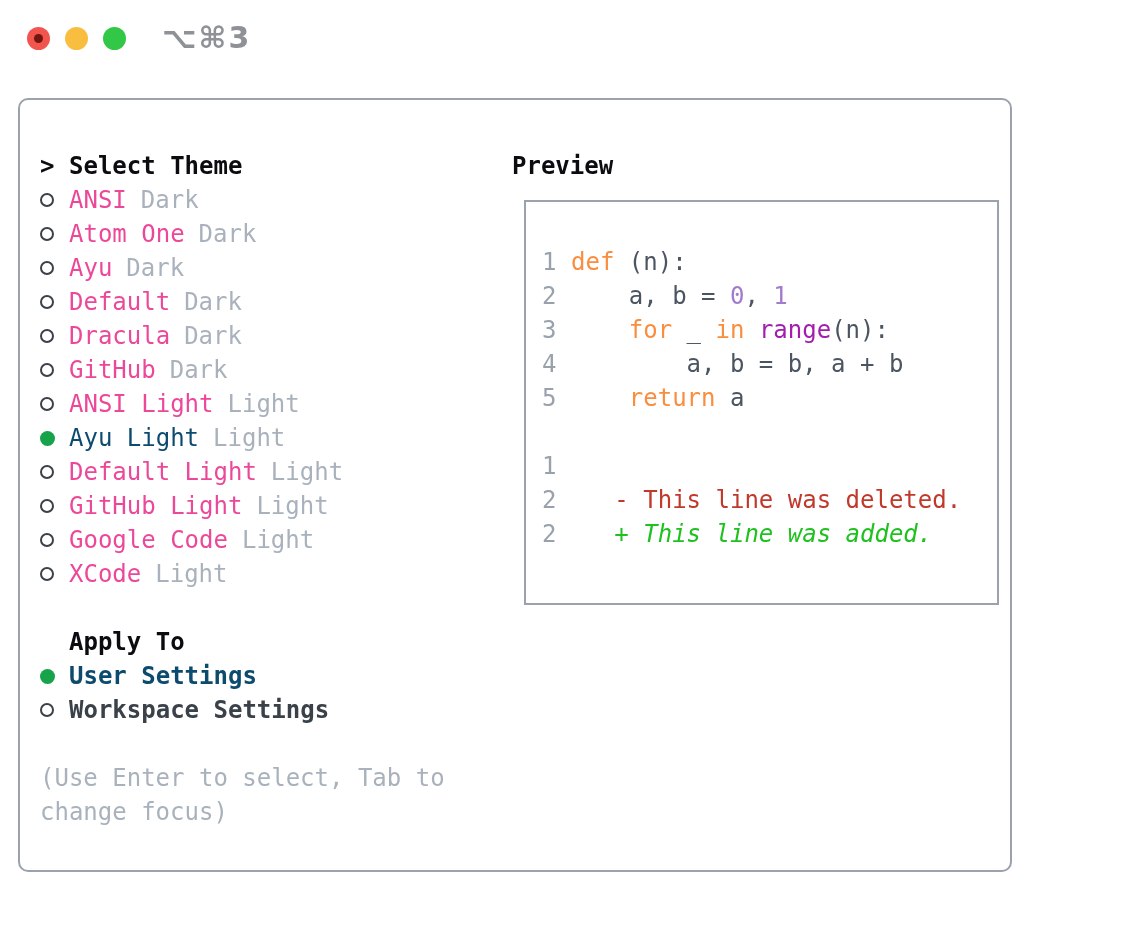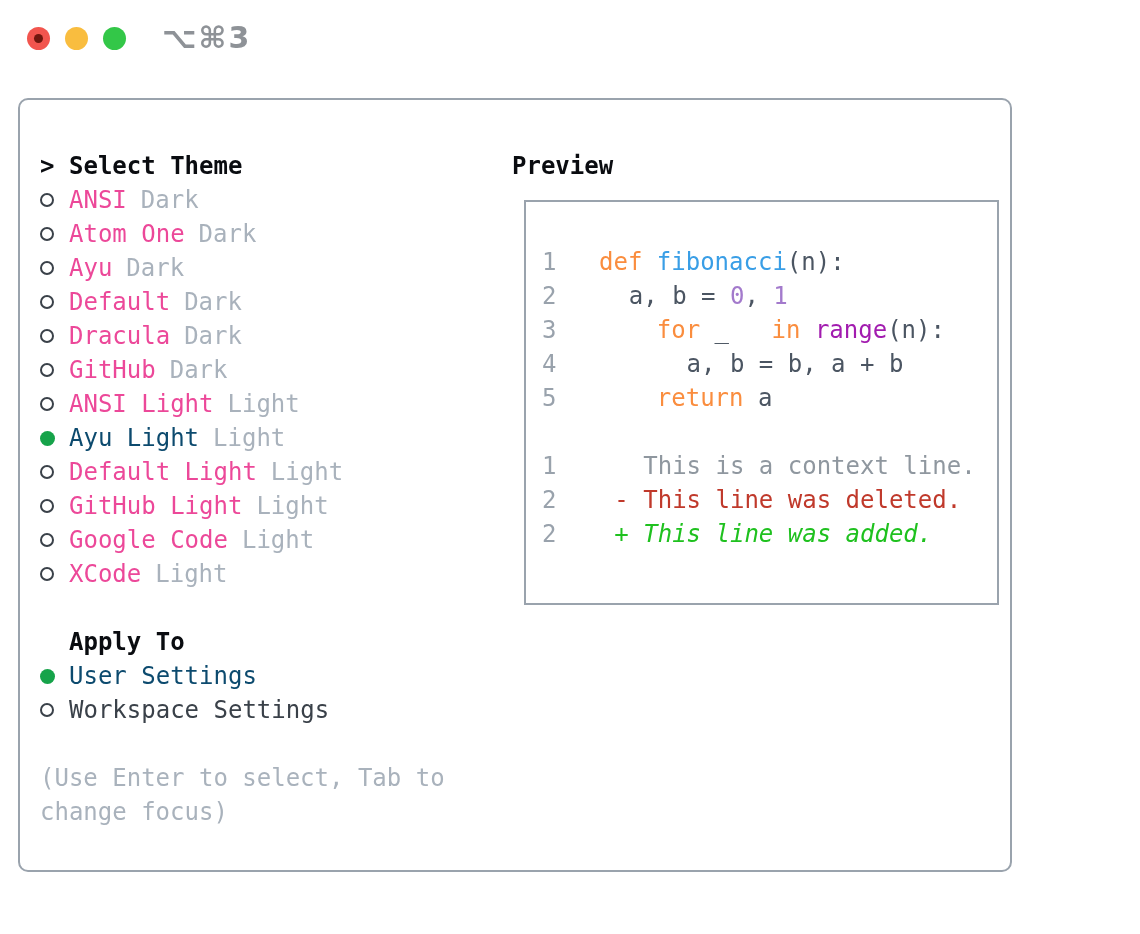"def" .tok-keyword { margin-left: 28px -> none }
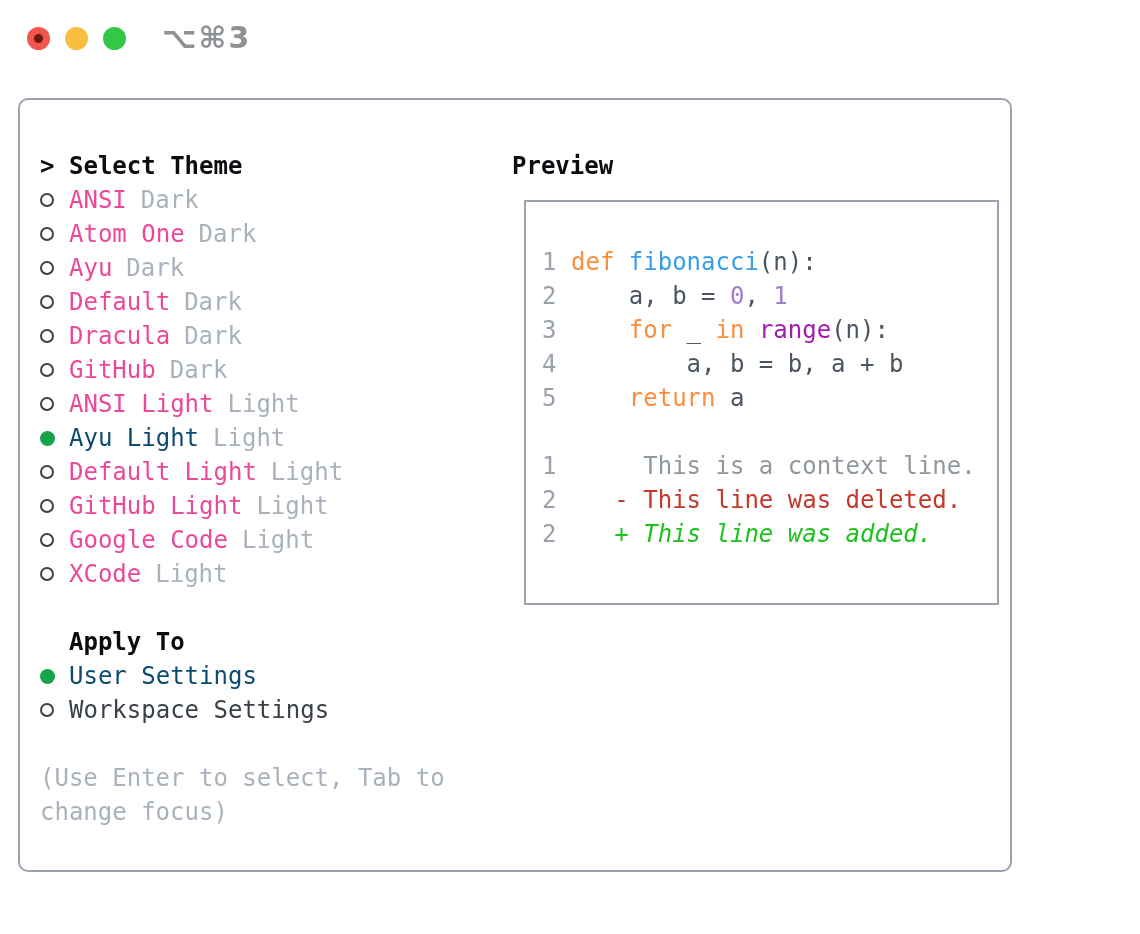"fibonacci" span.tok-function { html: <span>fibonacci</span> -> none }
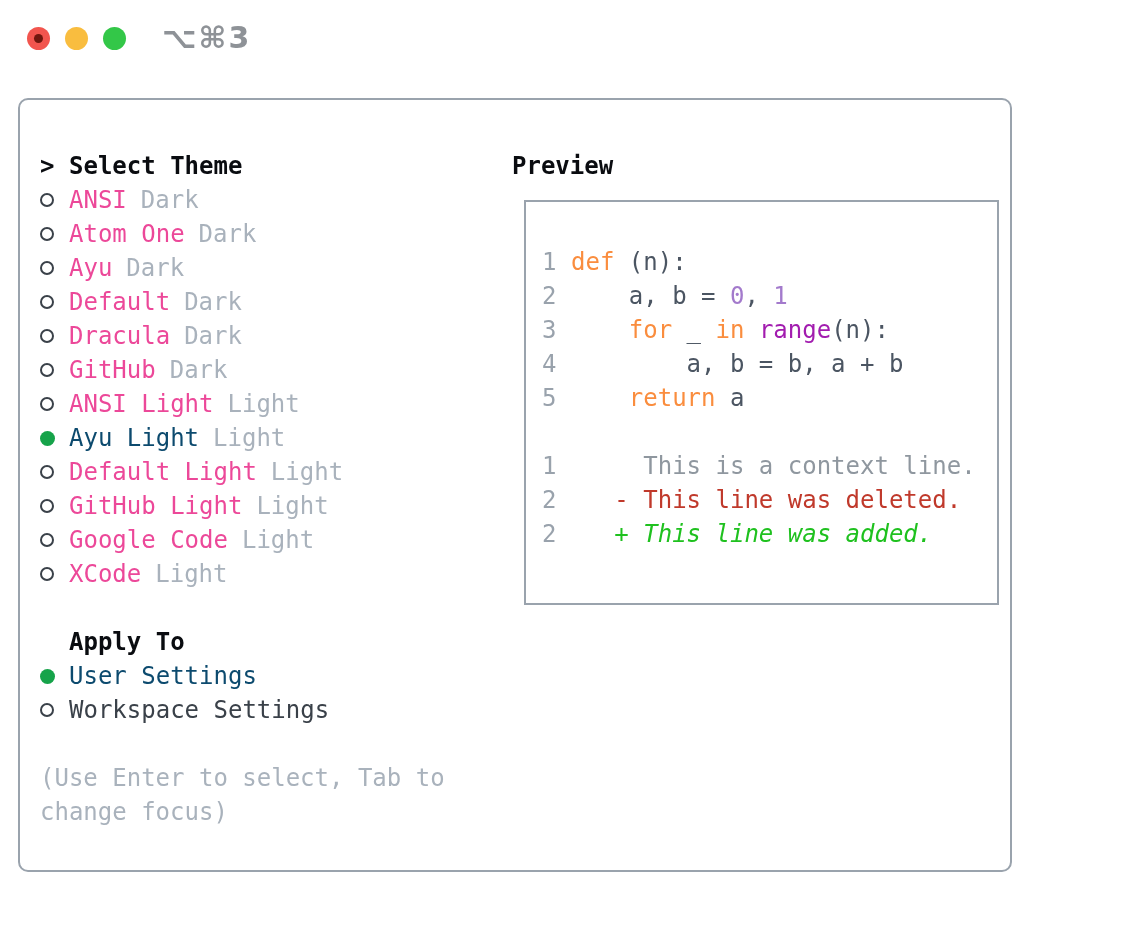"This is a context line." span.tok-context { html: <span> This is a context line.</span> -> none }
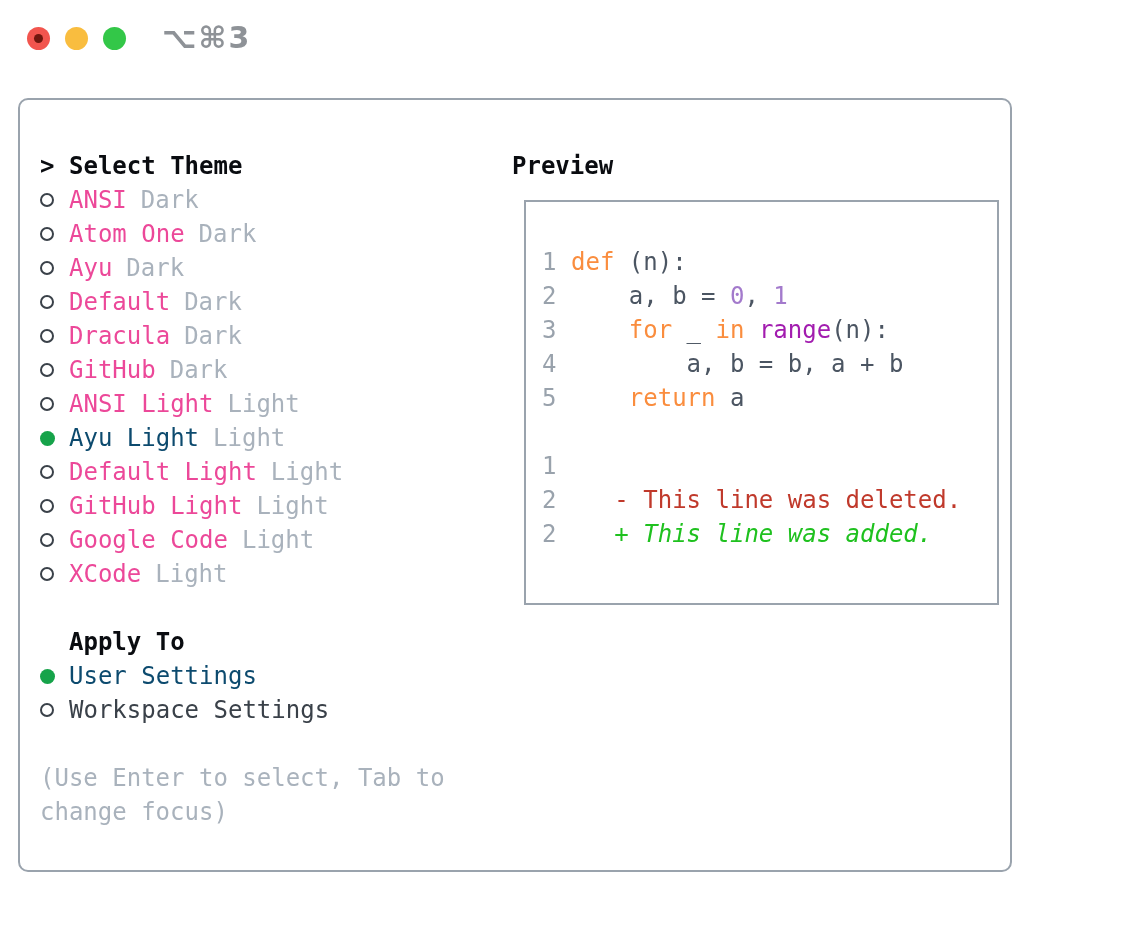"User Settings" .label { font-weight: none -> bold }
